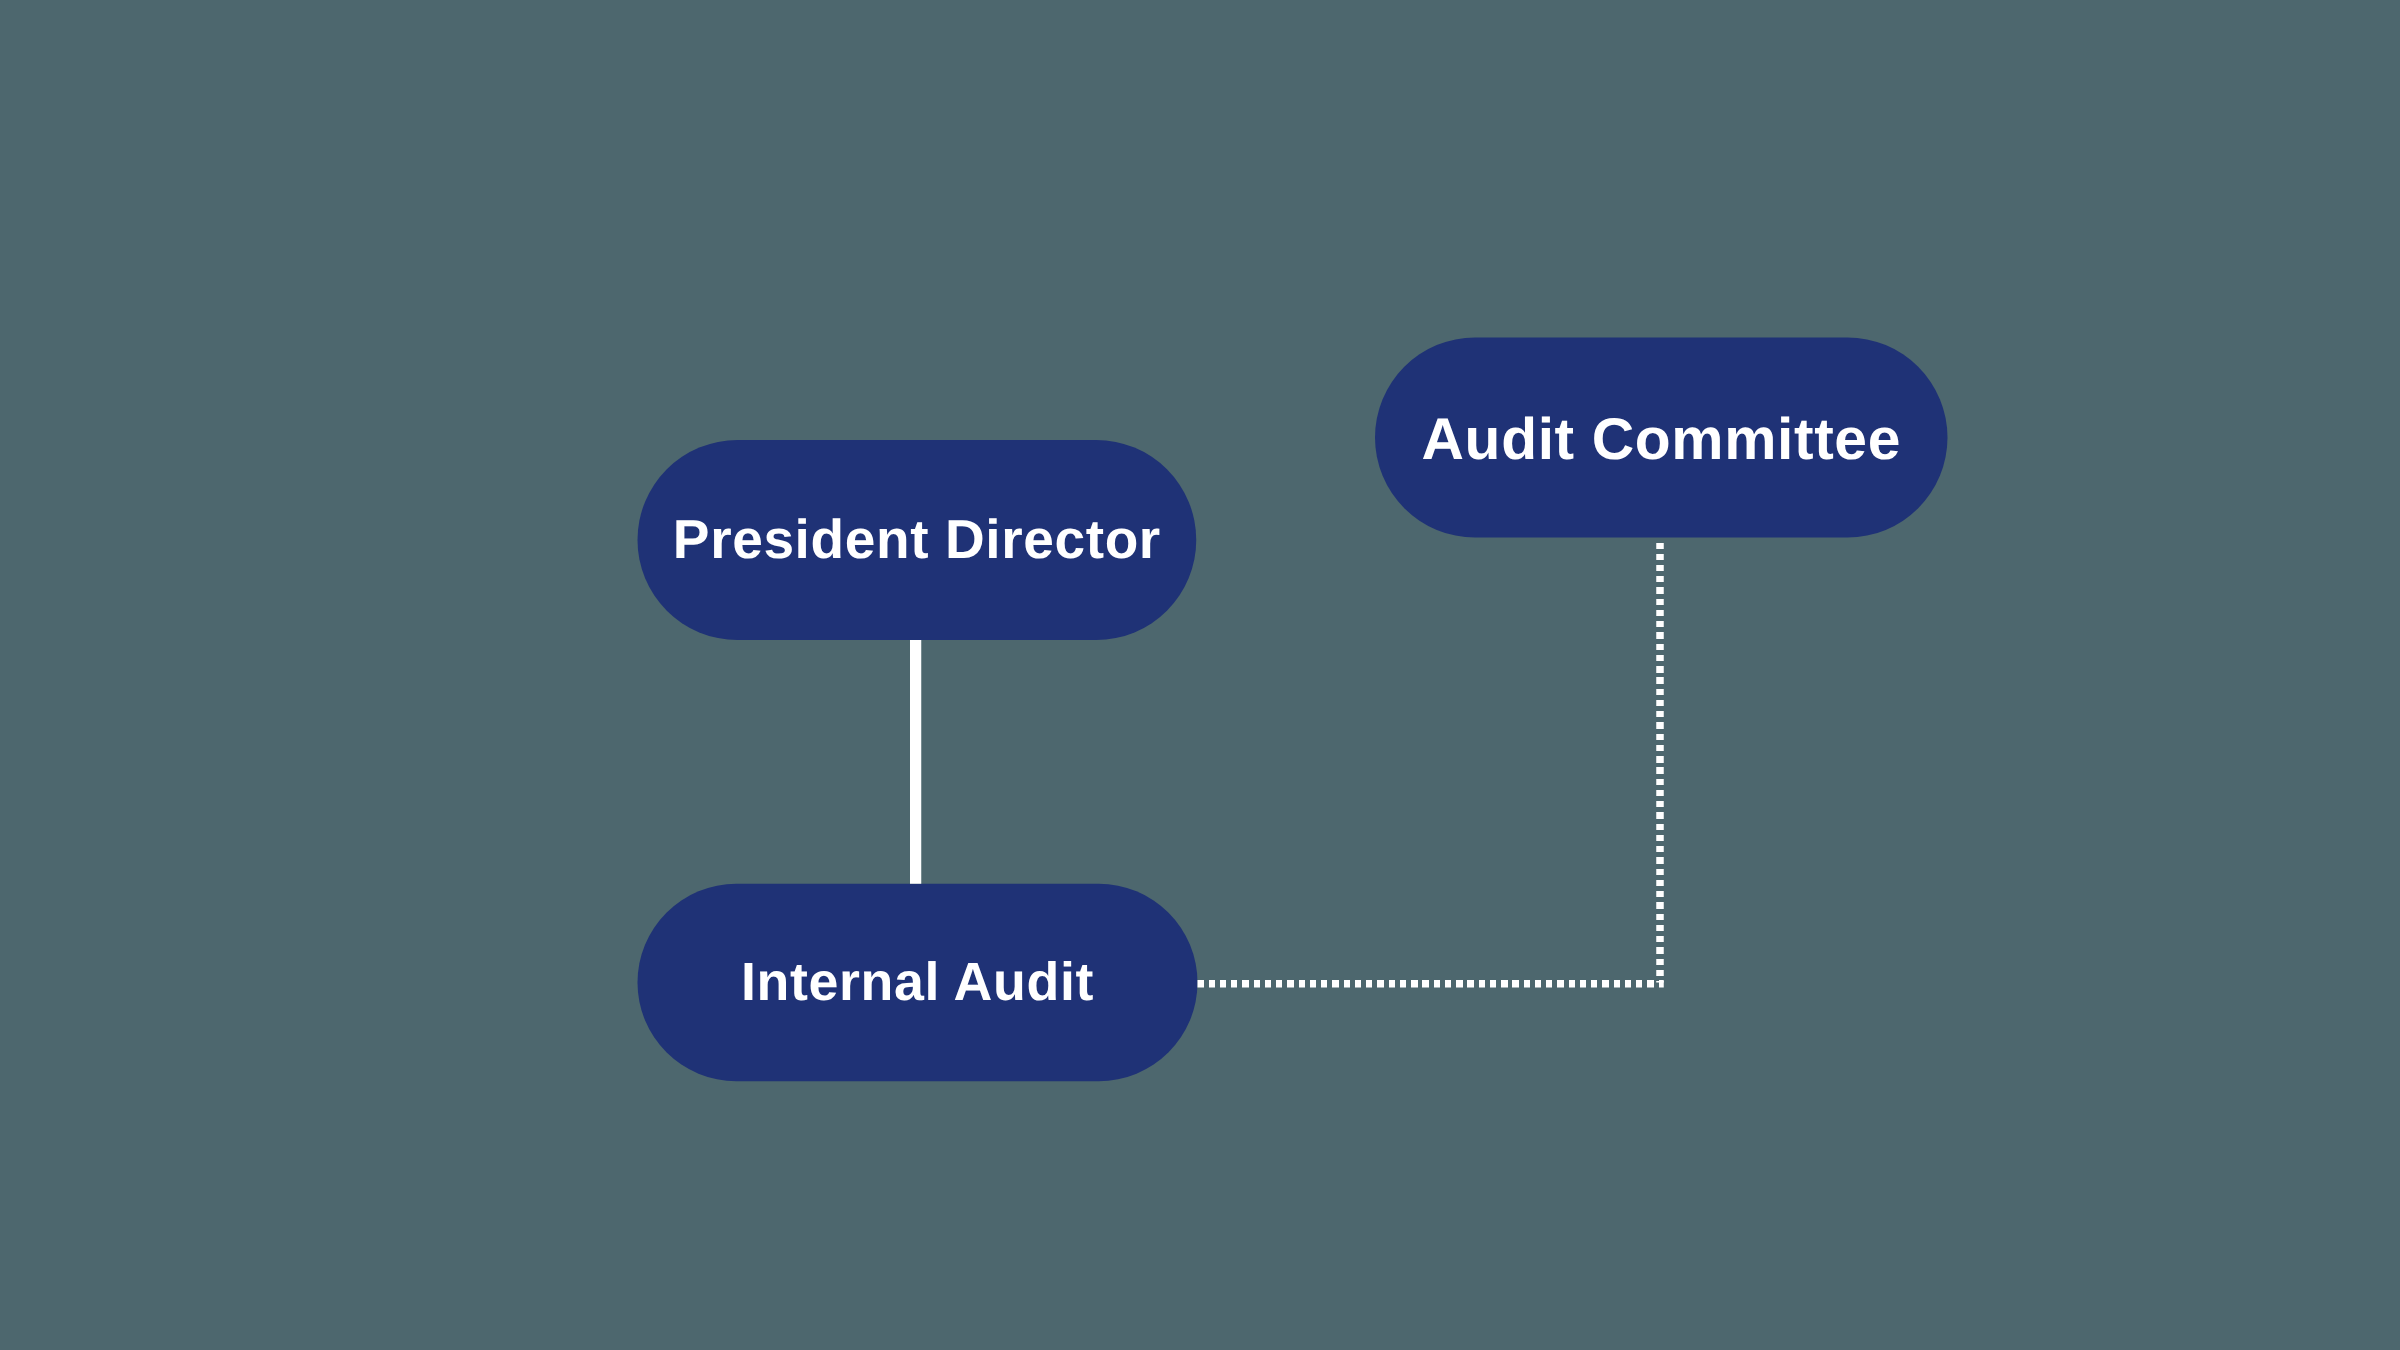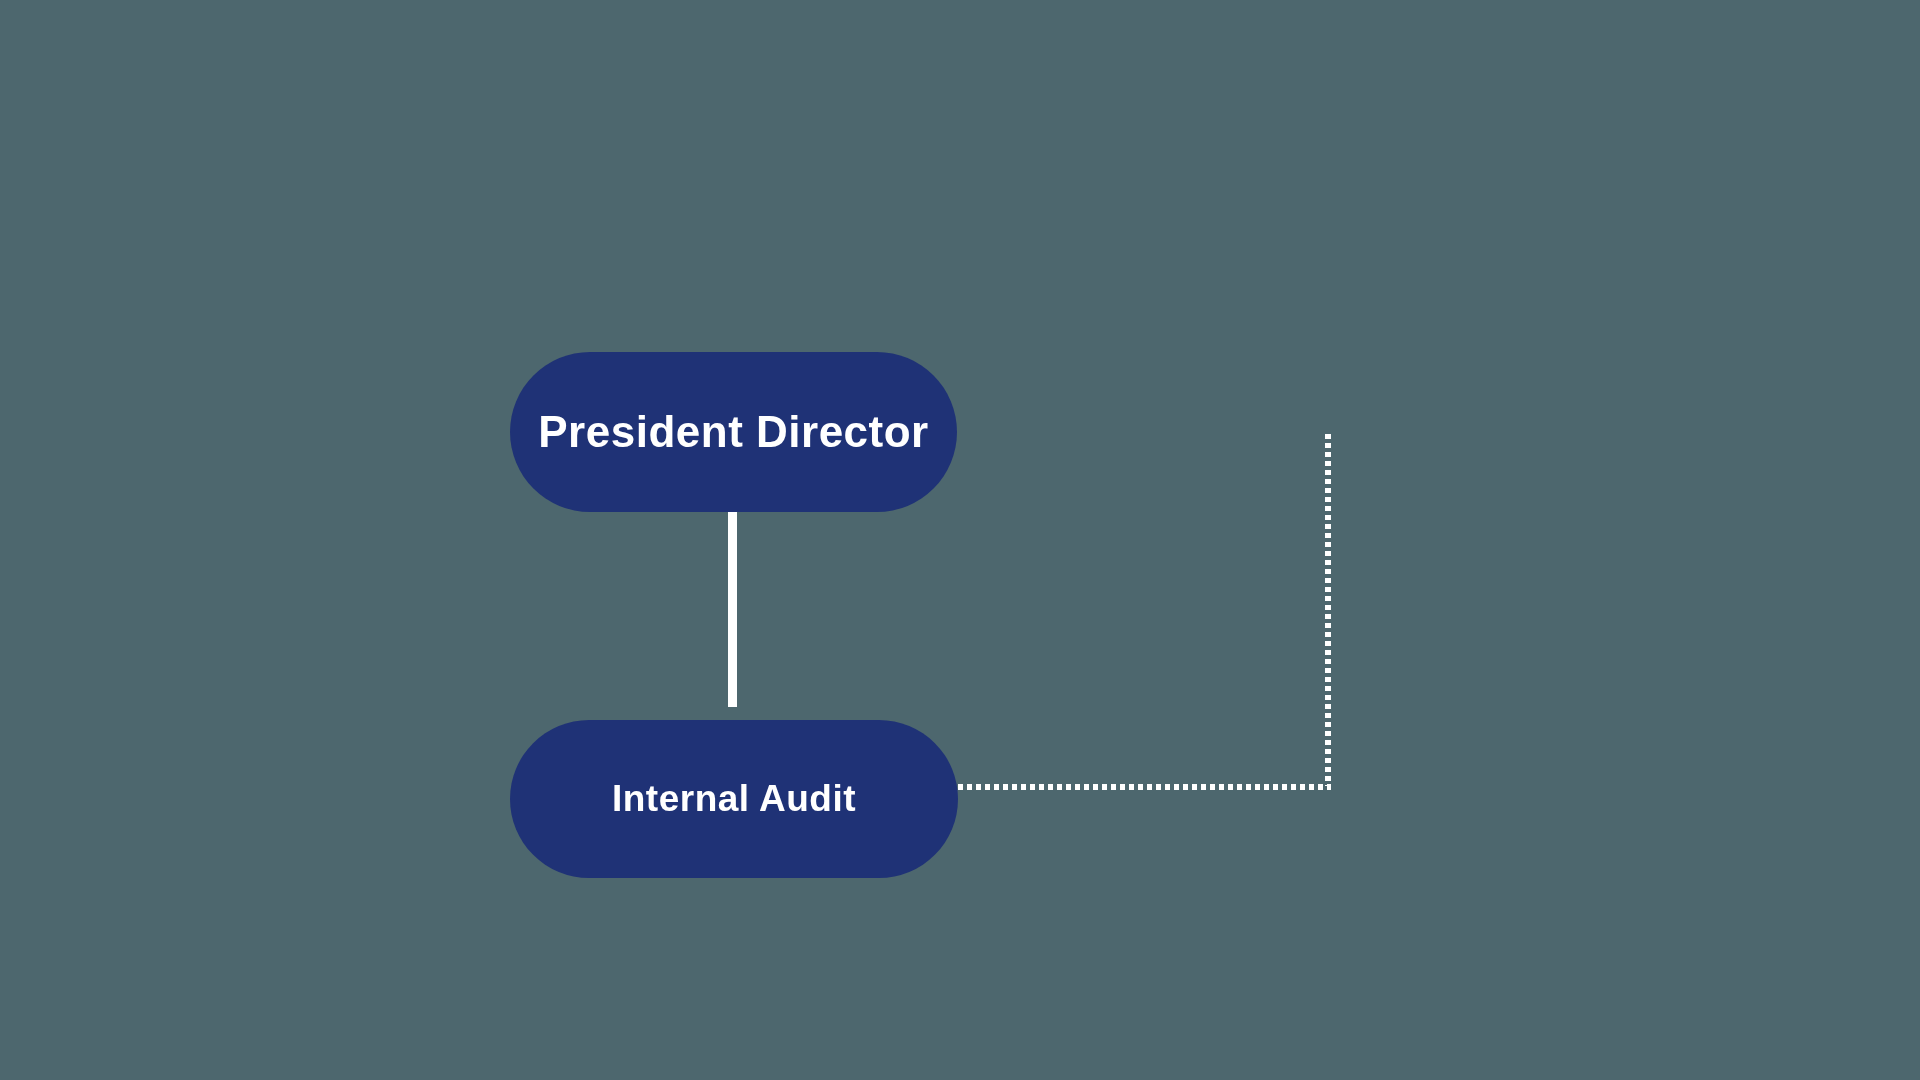"Audit Committee" div.node { html: none -> <div> <span>Audit Committee</span> </div> }
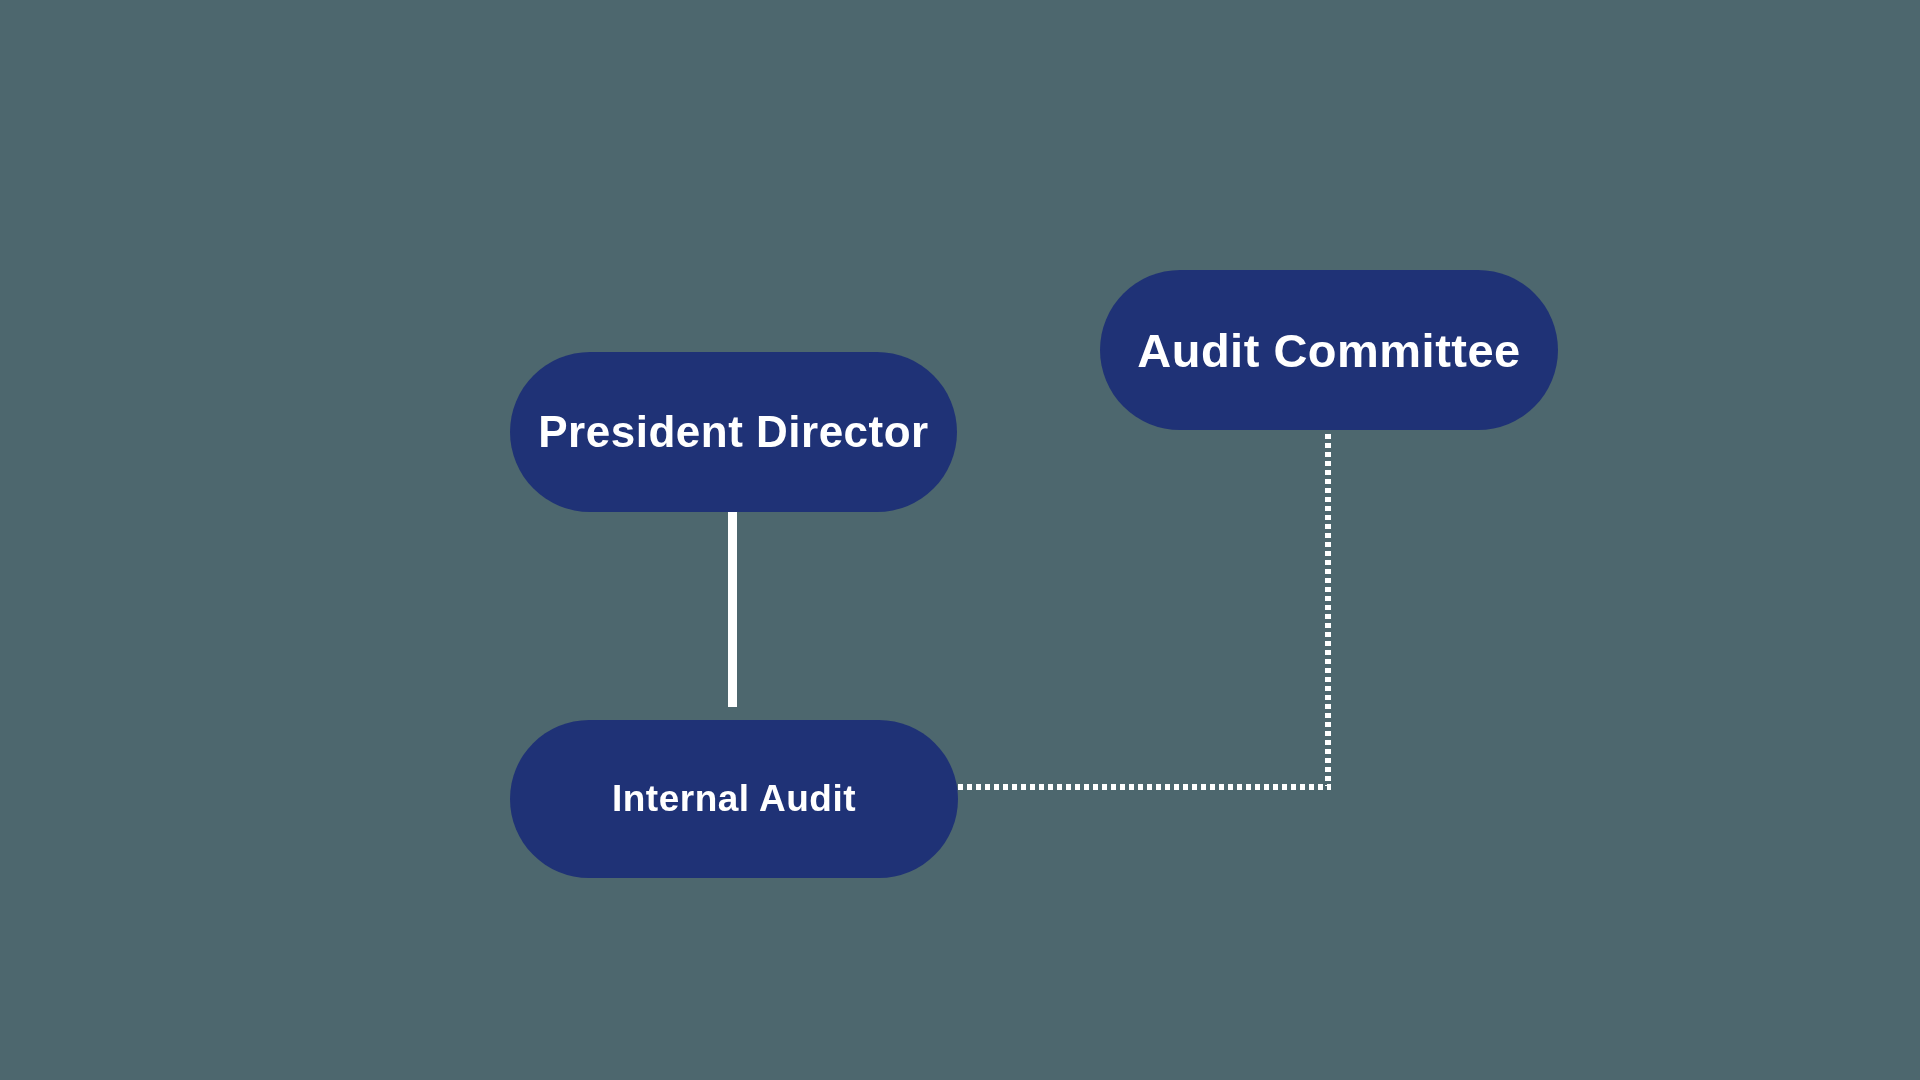"Internal Audit" .node-internal { font-size: 37px -> 43px; margin-top: 13px -> none }
